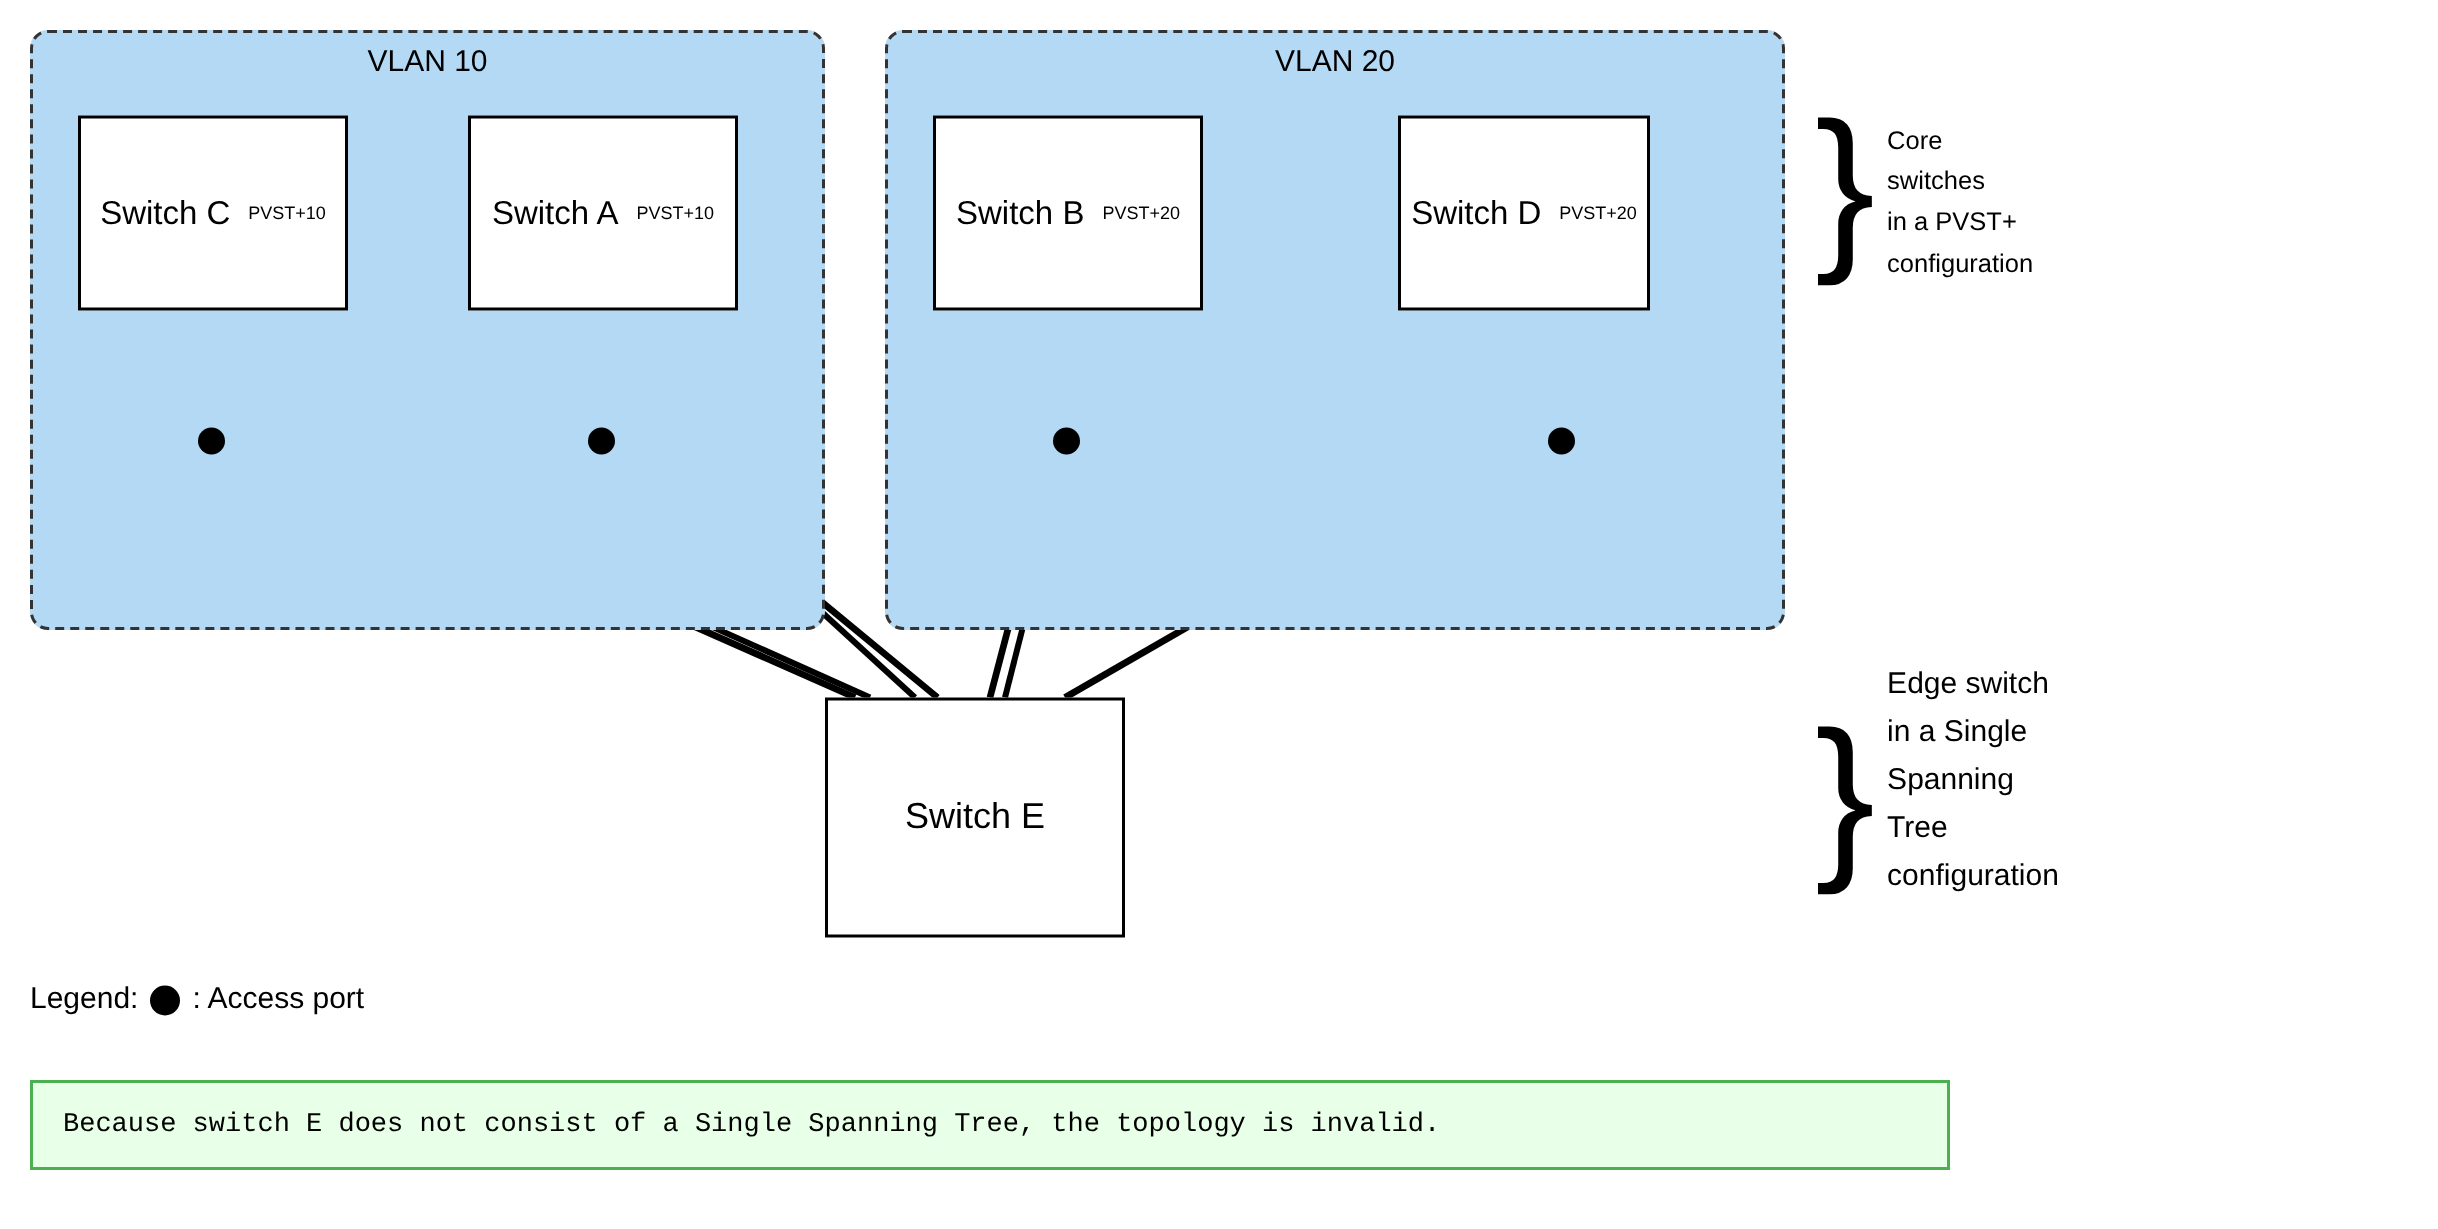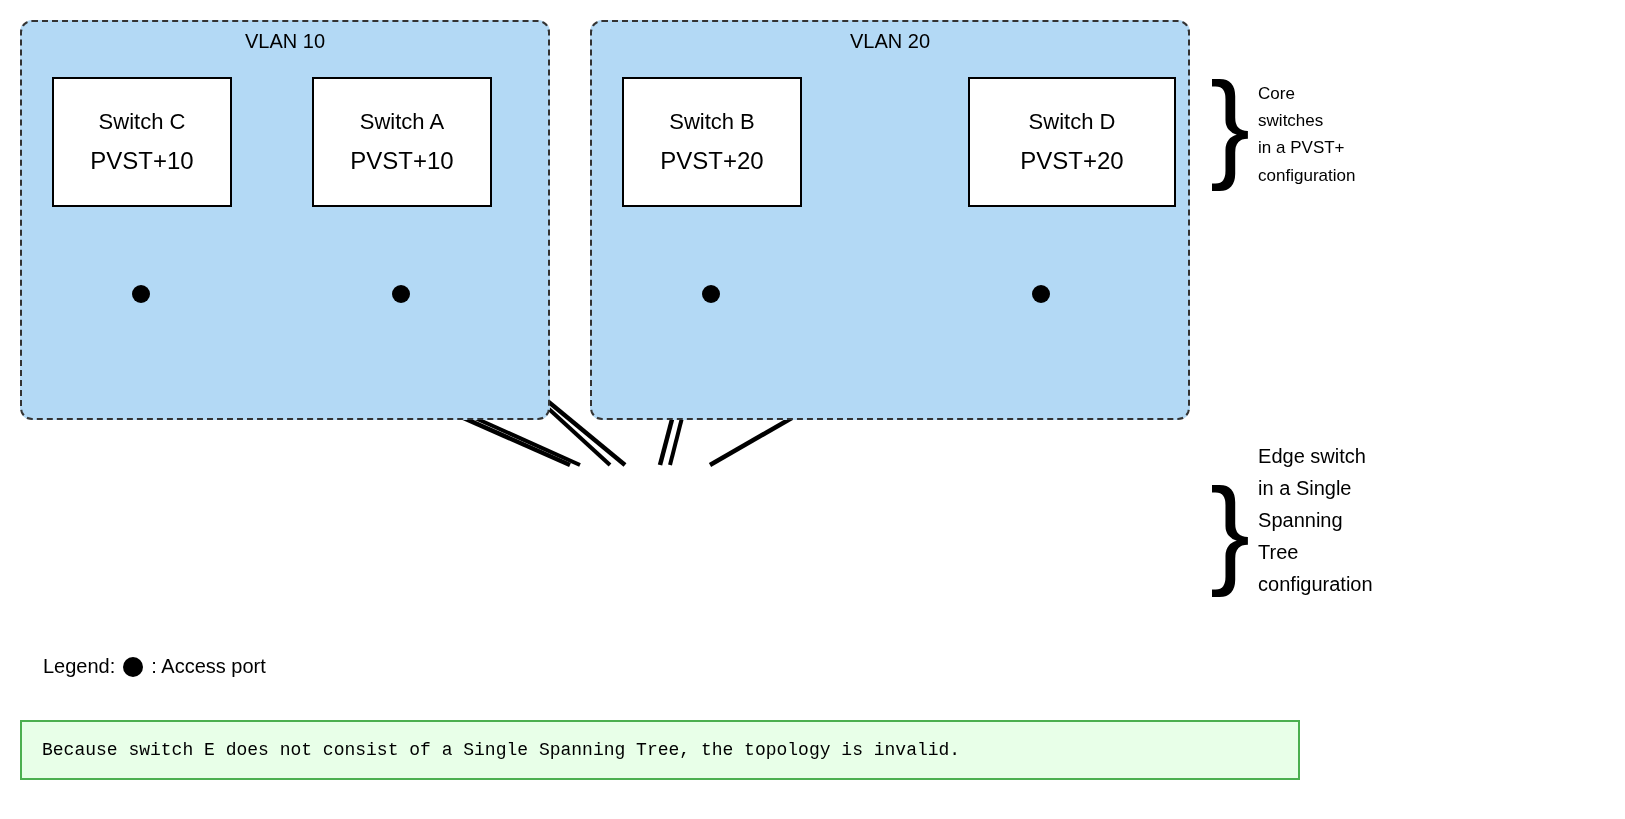"Switch C" .switch-box { flex-direction: column -> row }
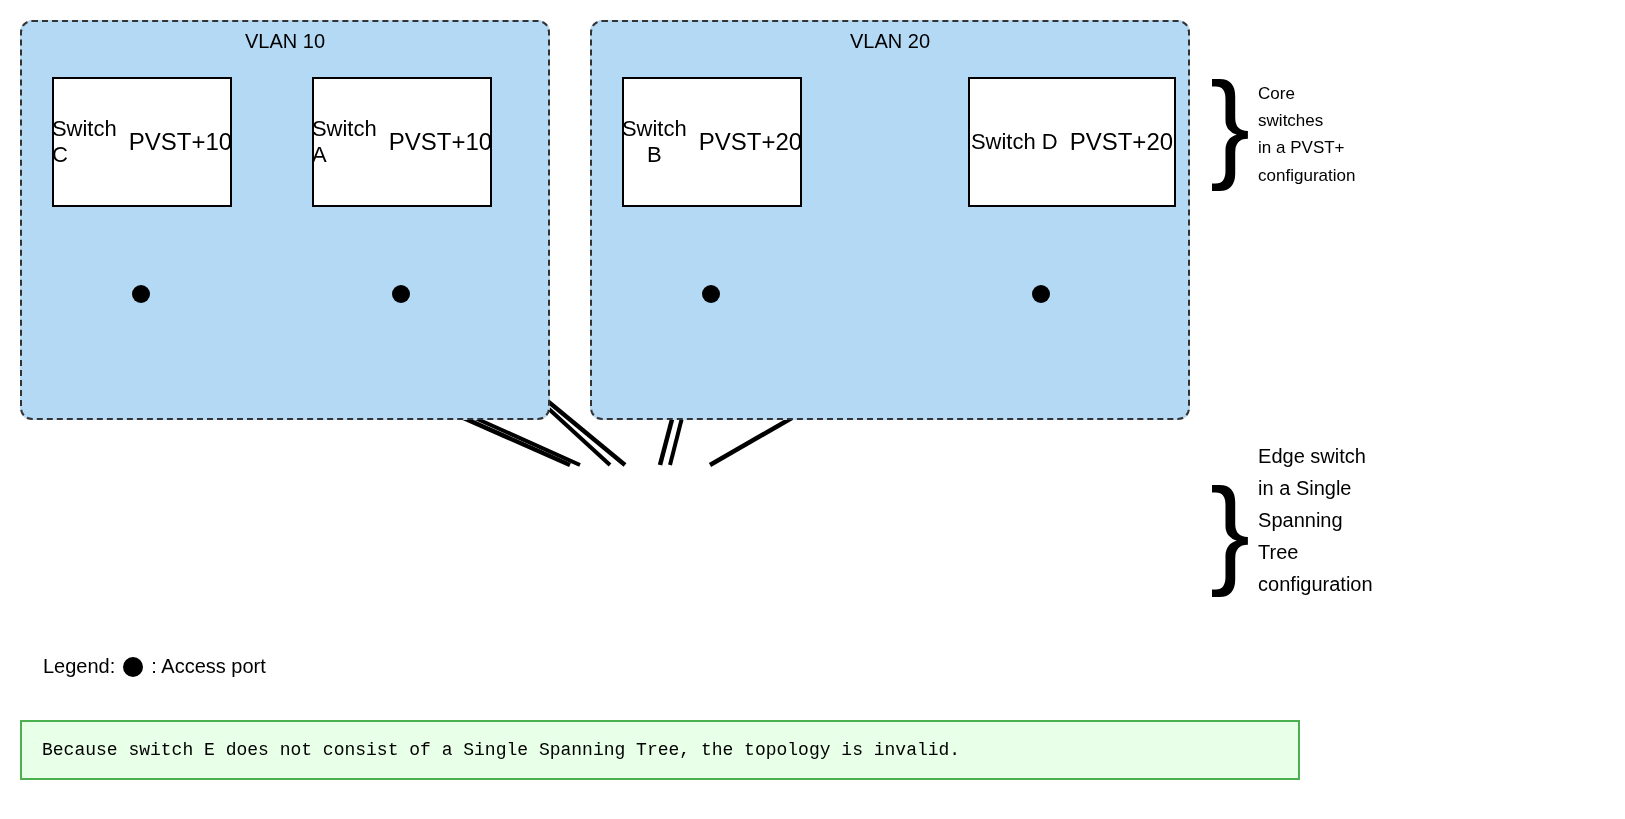"PVST+10" .switch-pvst { font-size: 24px -> 12px }
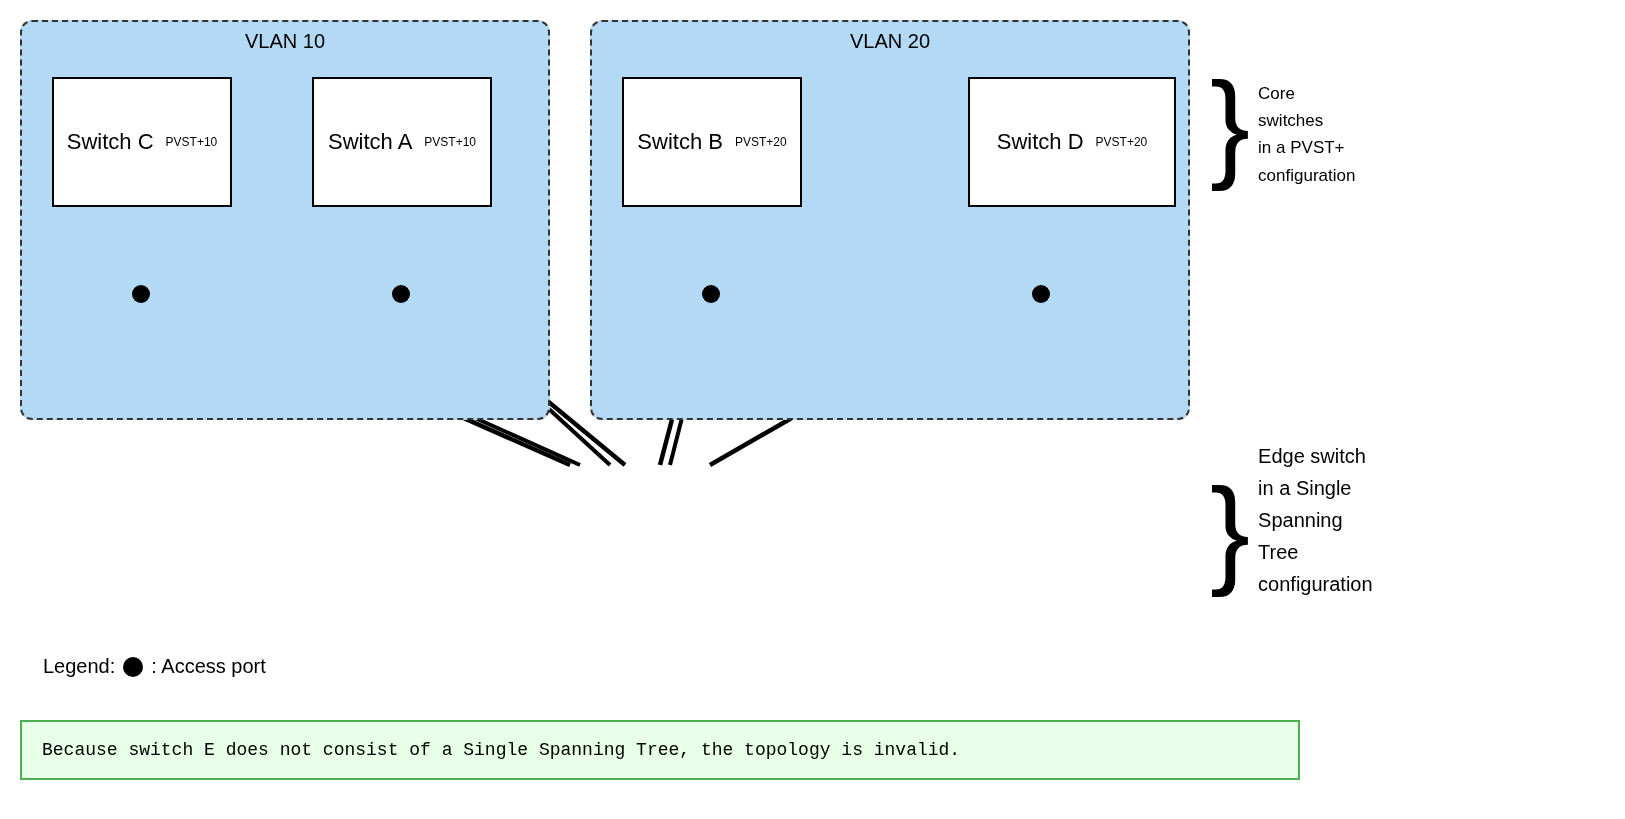"Switch D" .switch-d { left: 376px -> 340px; width: 208px -> 168px }
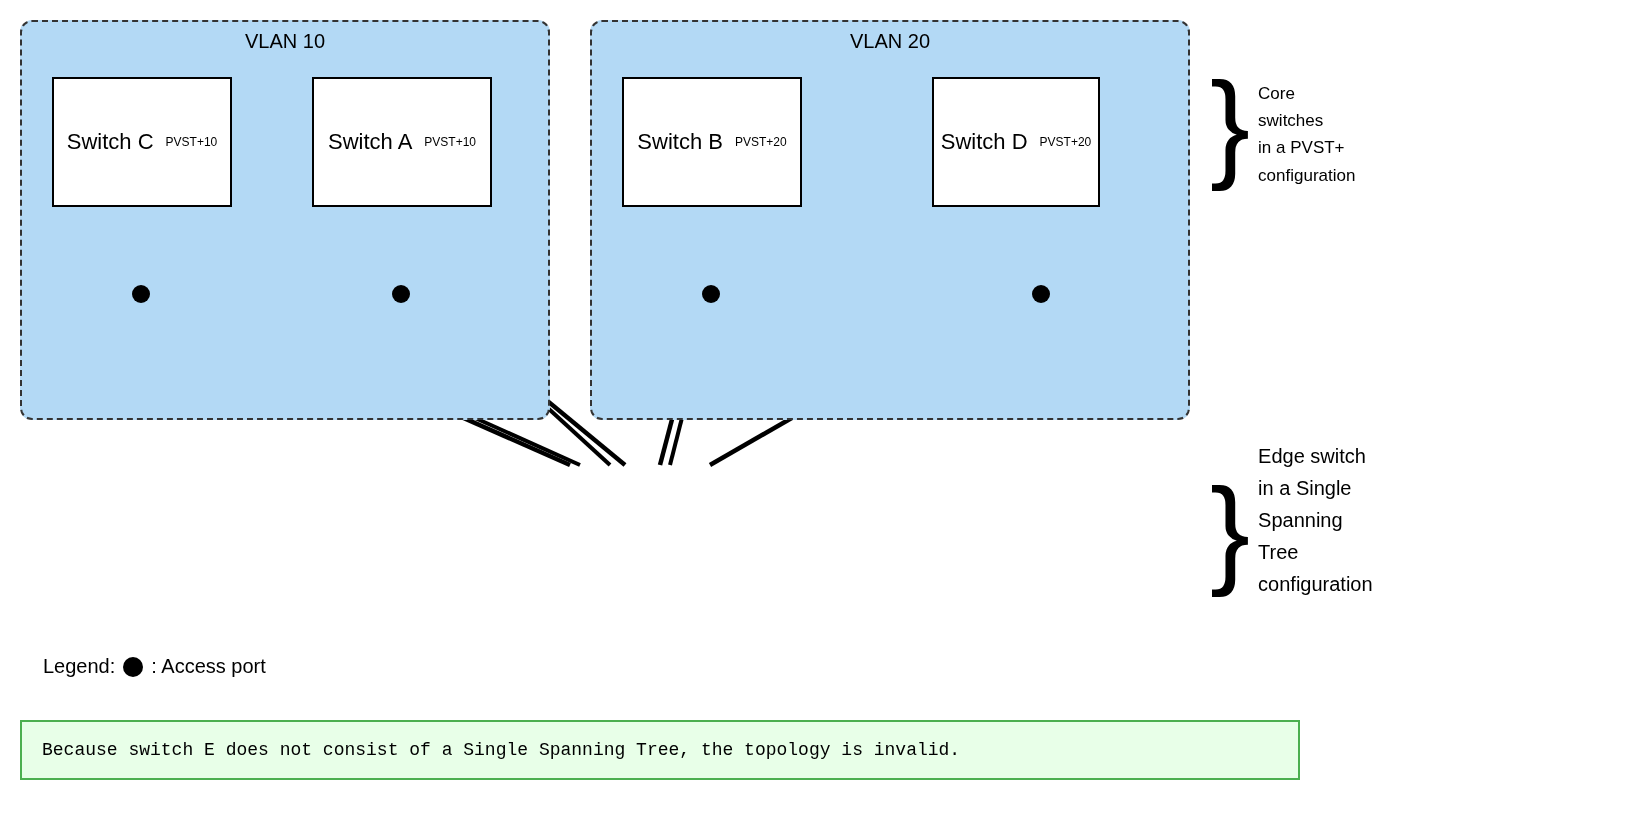"Switch E" div.switch-e-box { html: none -> <div> <span>Switch E</span> </div> }
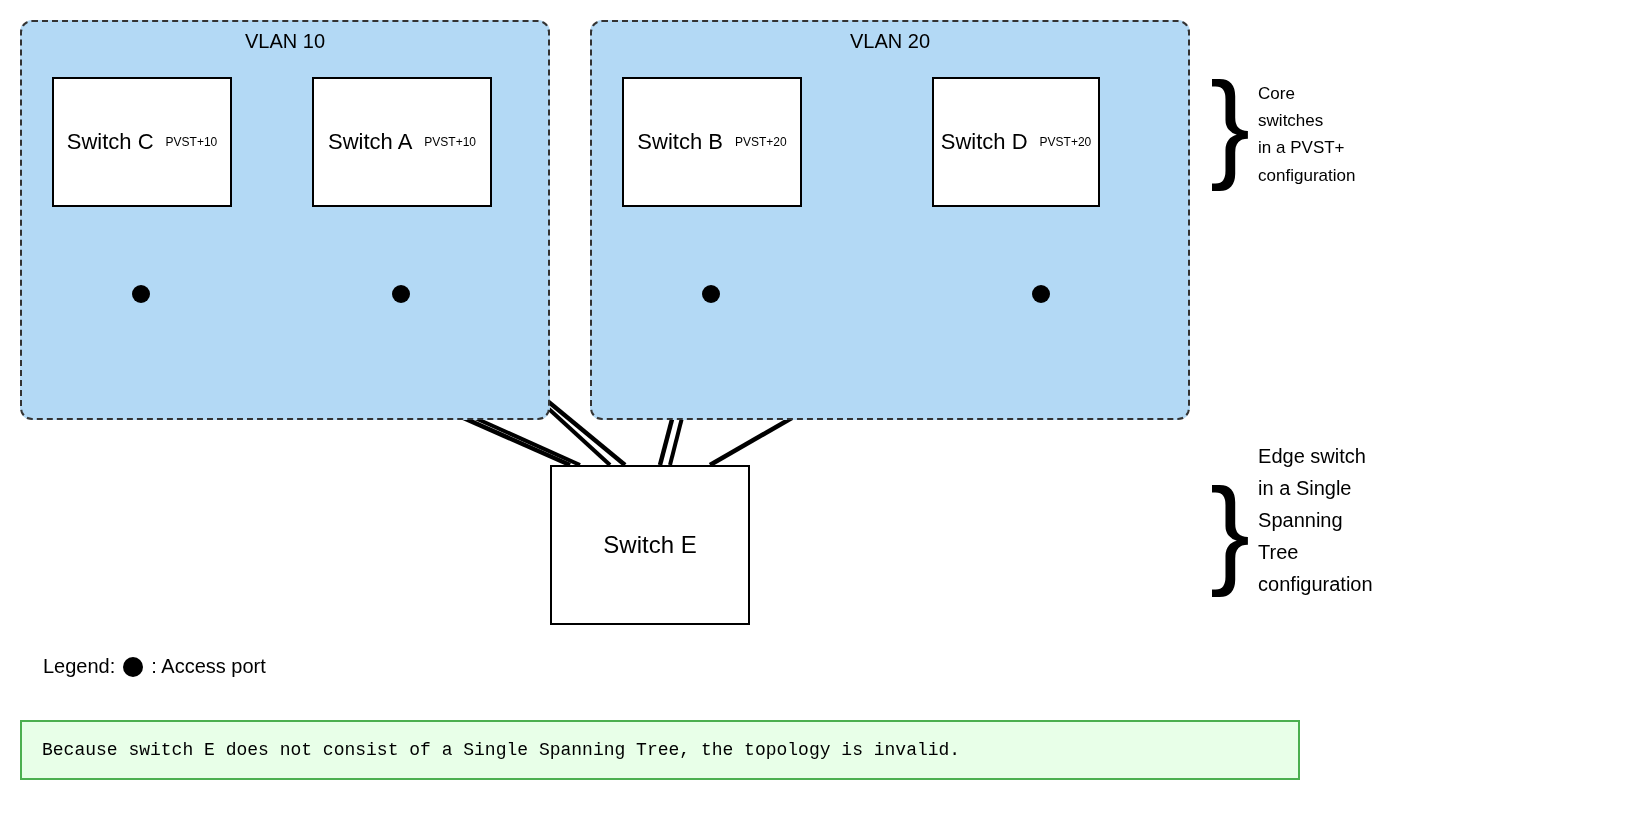"Legend:" span { margin-left: 23px -> none }
